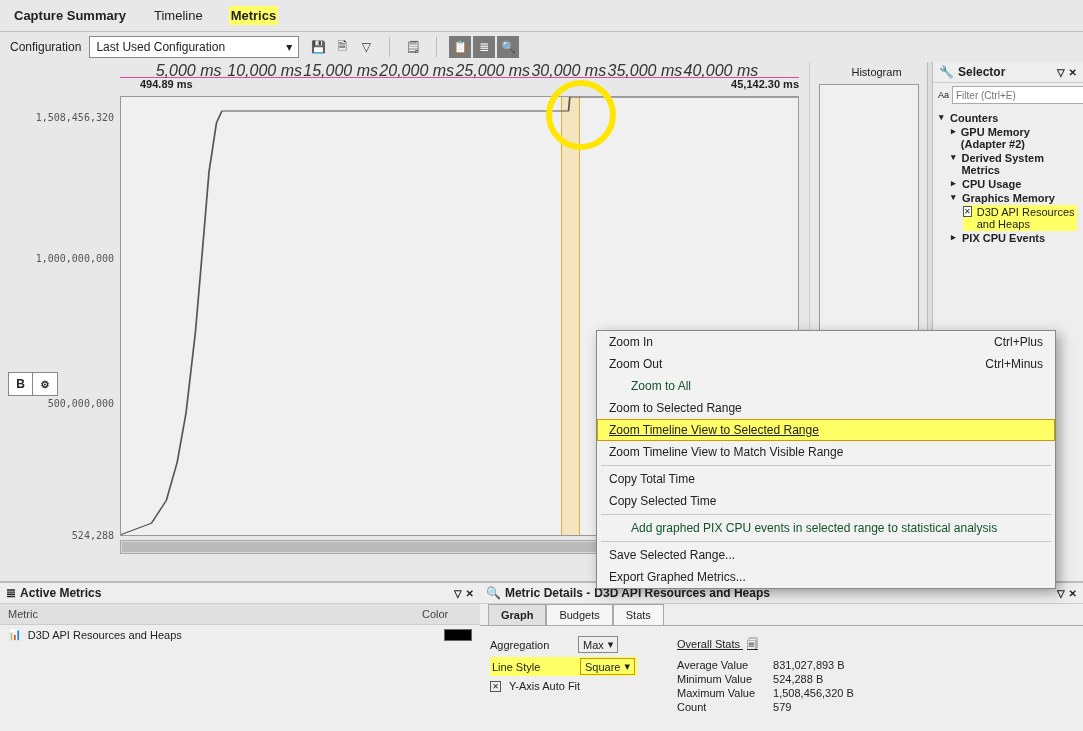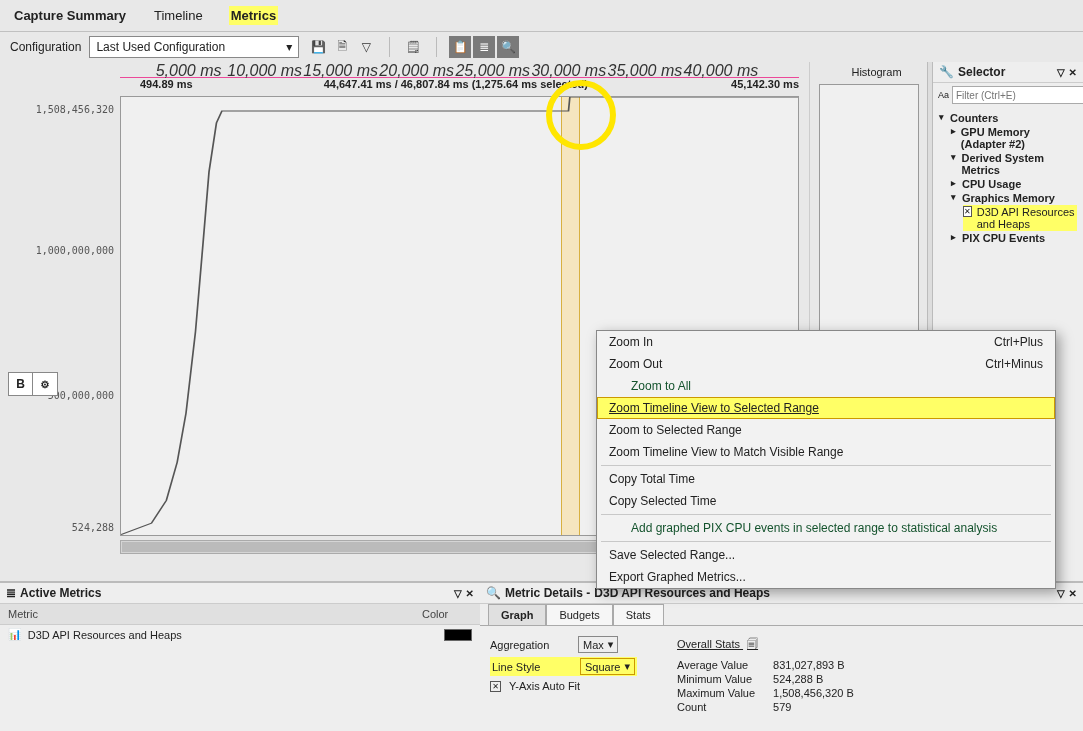"44,647.41 ms / 46,807.84 ms" span { html: <span>44,647.41 ms / 46,807.84 ms (1,275.64 ms selected)</span> -> none }
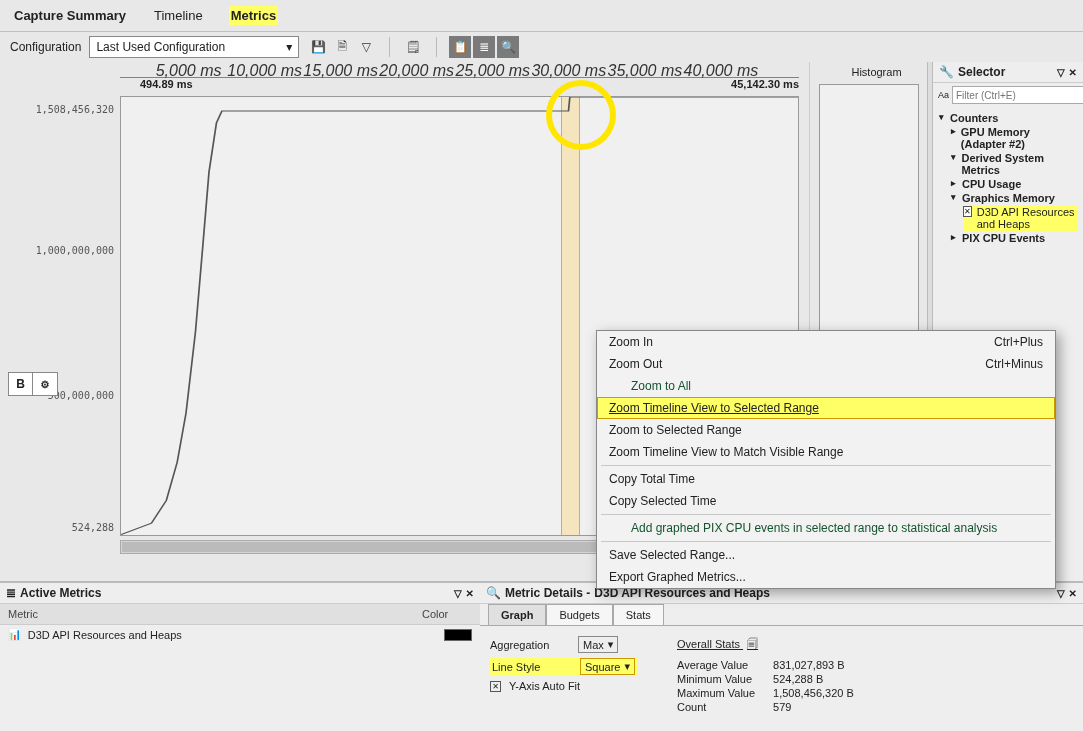"1,508,456,320" div.ylabels { top: 0 -> 8px }
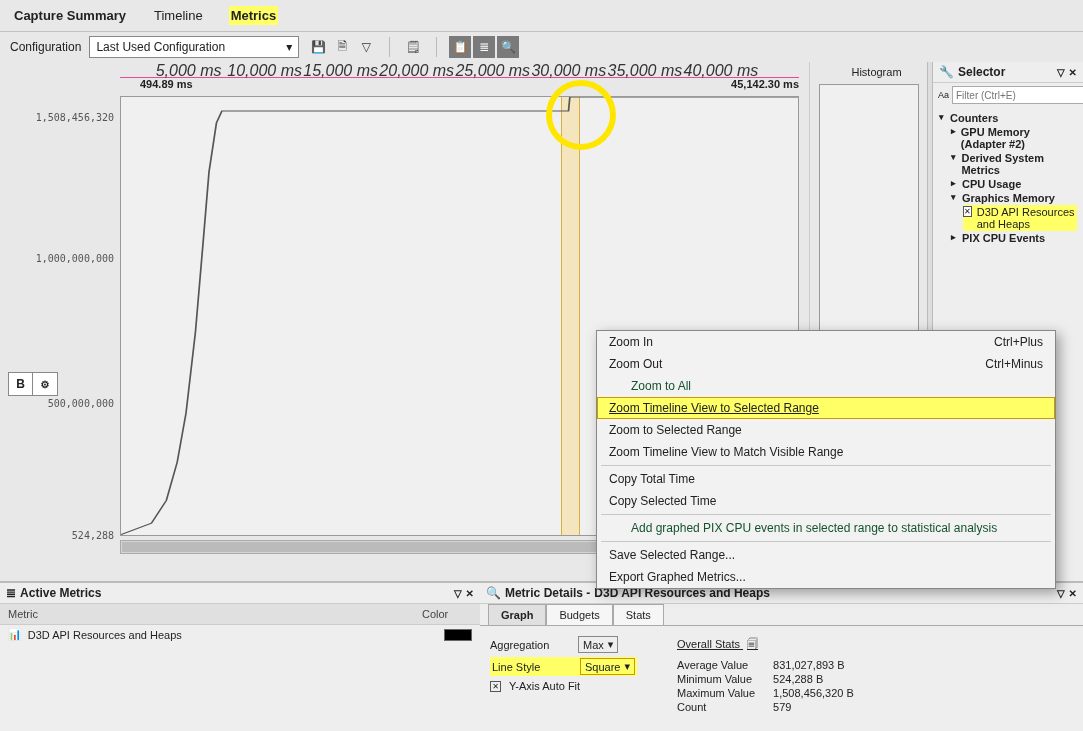"Zoom Timeline View to Selected" div.ctx-item { order: before "Zoom to Selected Range" -> after "Zoom to Selected Range" }
